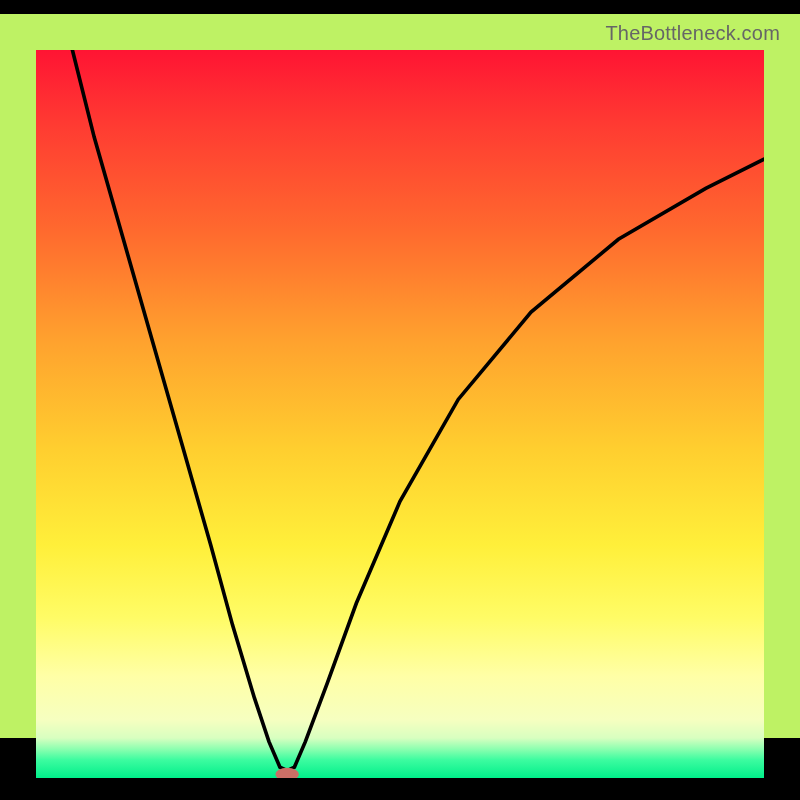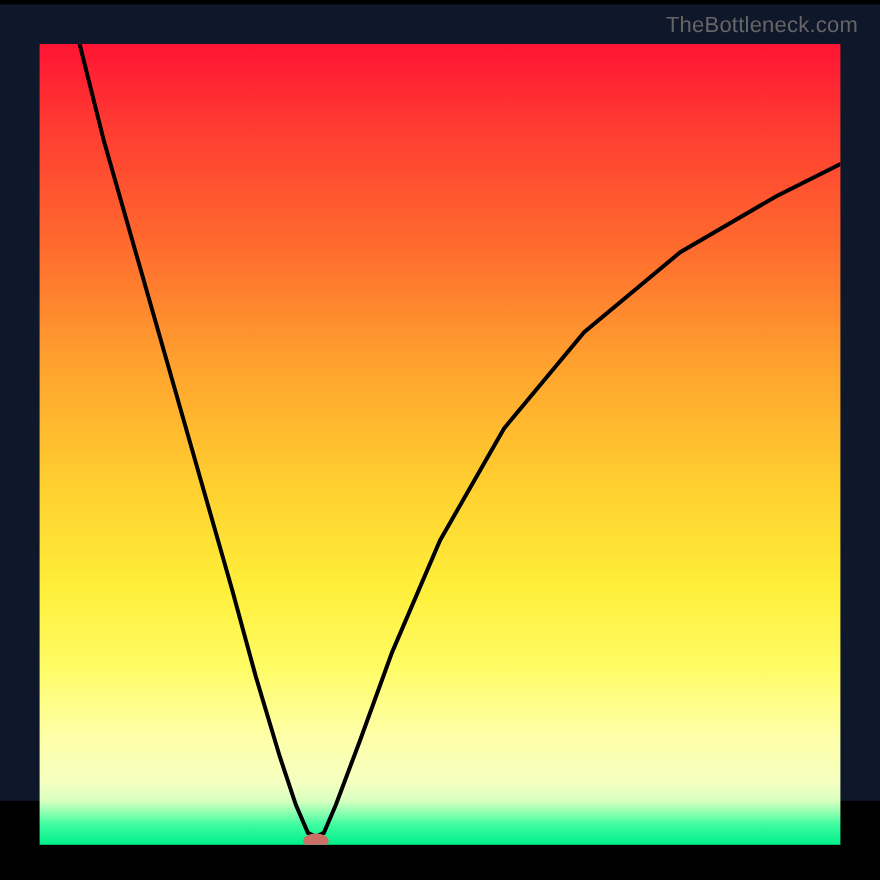"TheBottleneck.com" .frame { background: #0f172a -> #bef264; top: 4px -> 14px }
